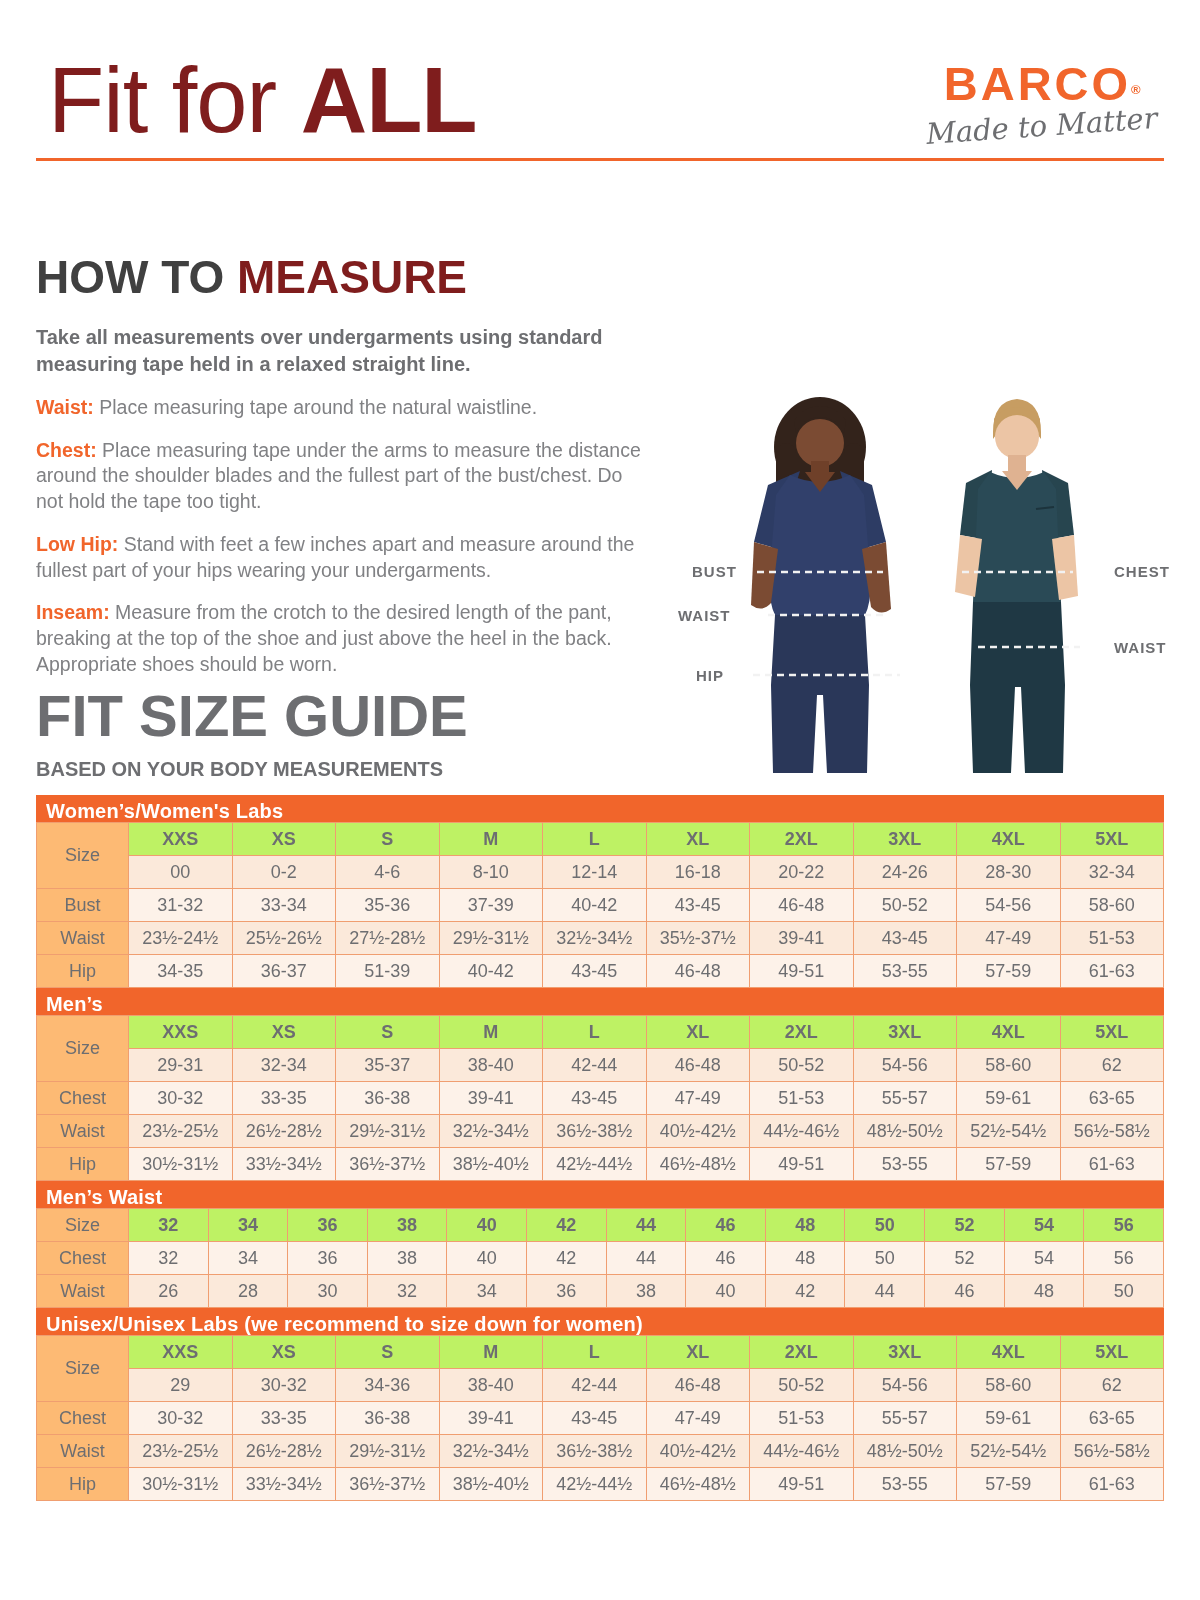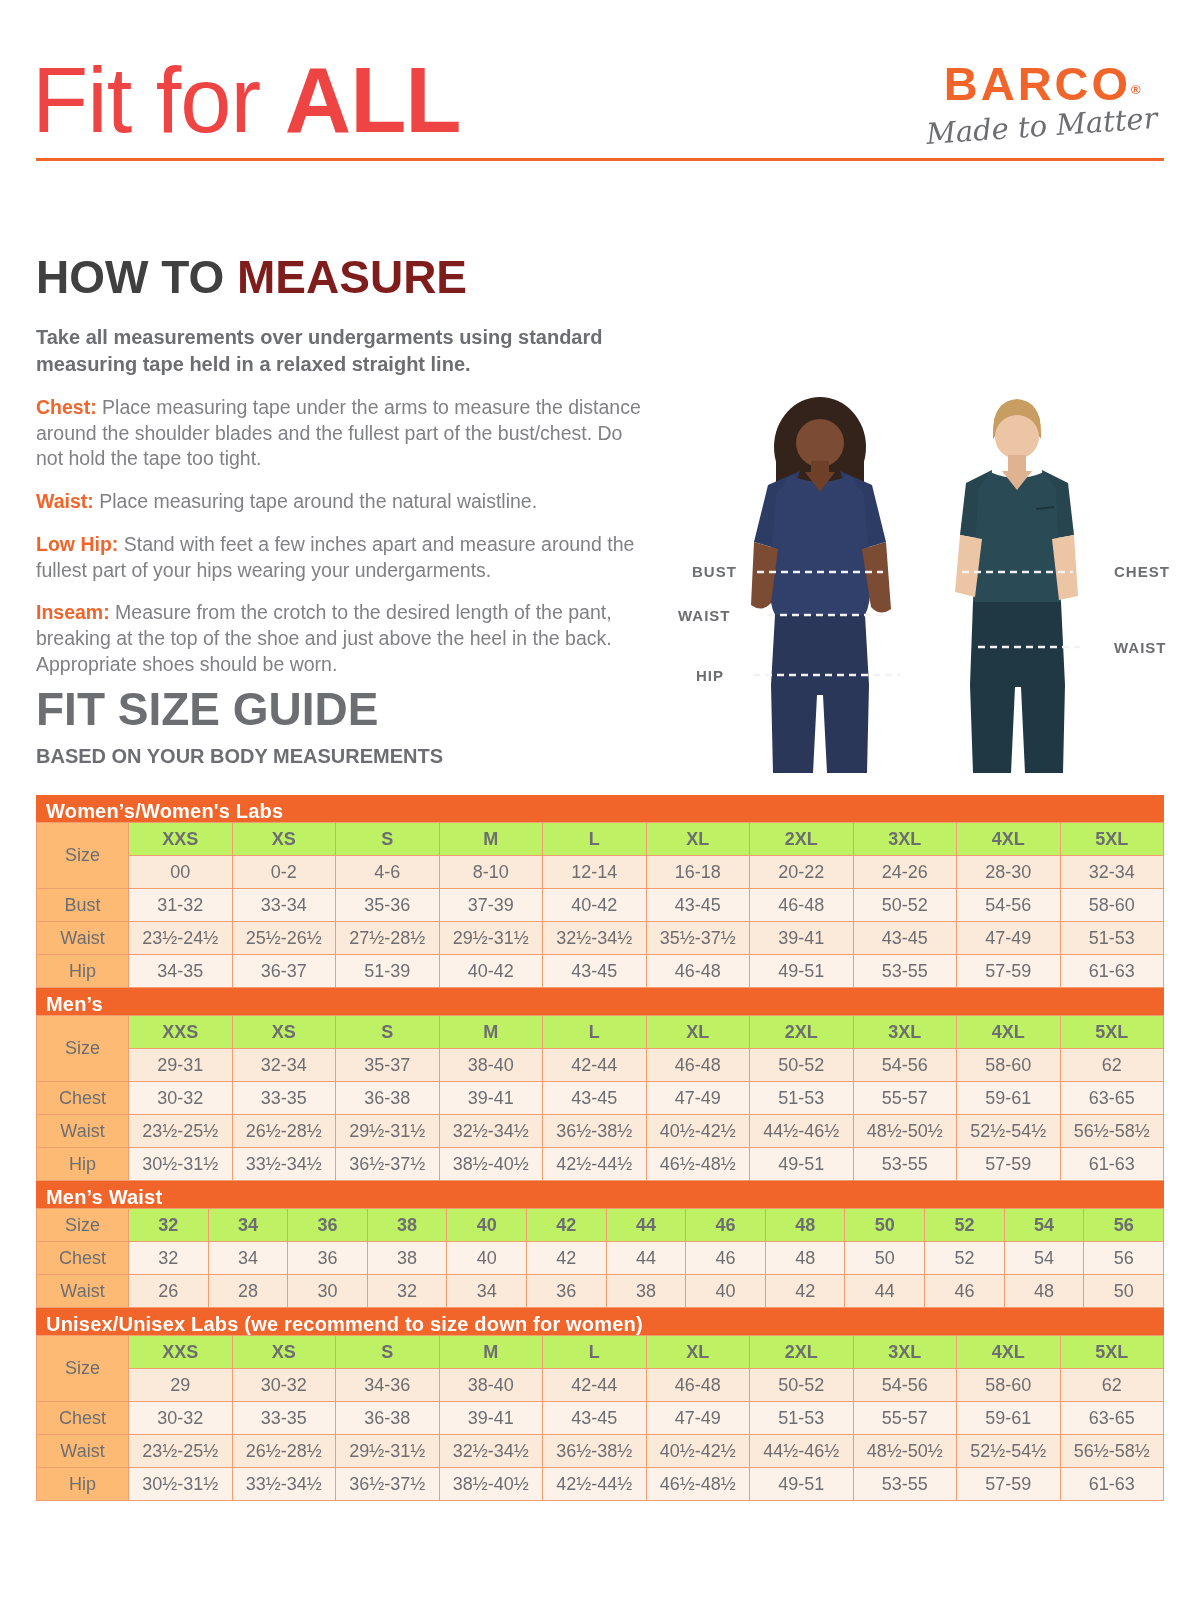"Fit for ALL" .main-title { color: #ef4444 -> #7f1d1d; left: 32px -> 48px }
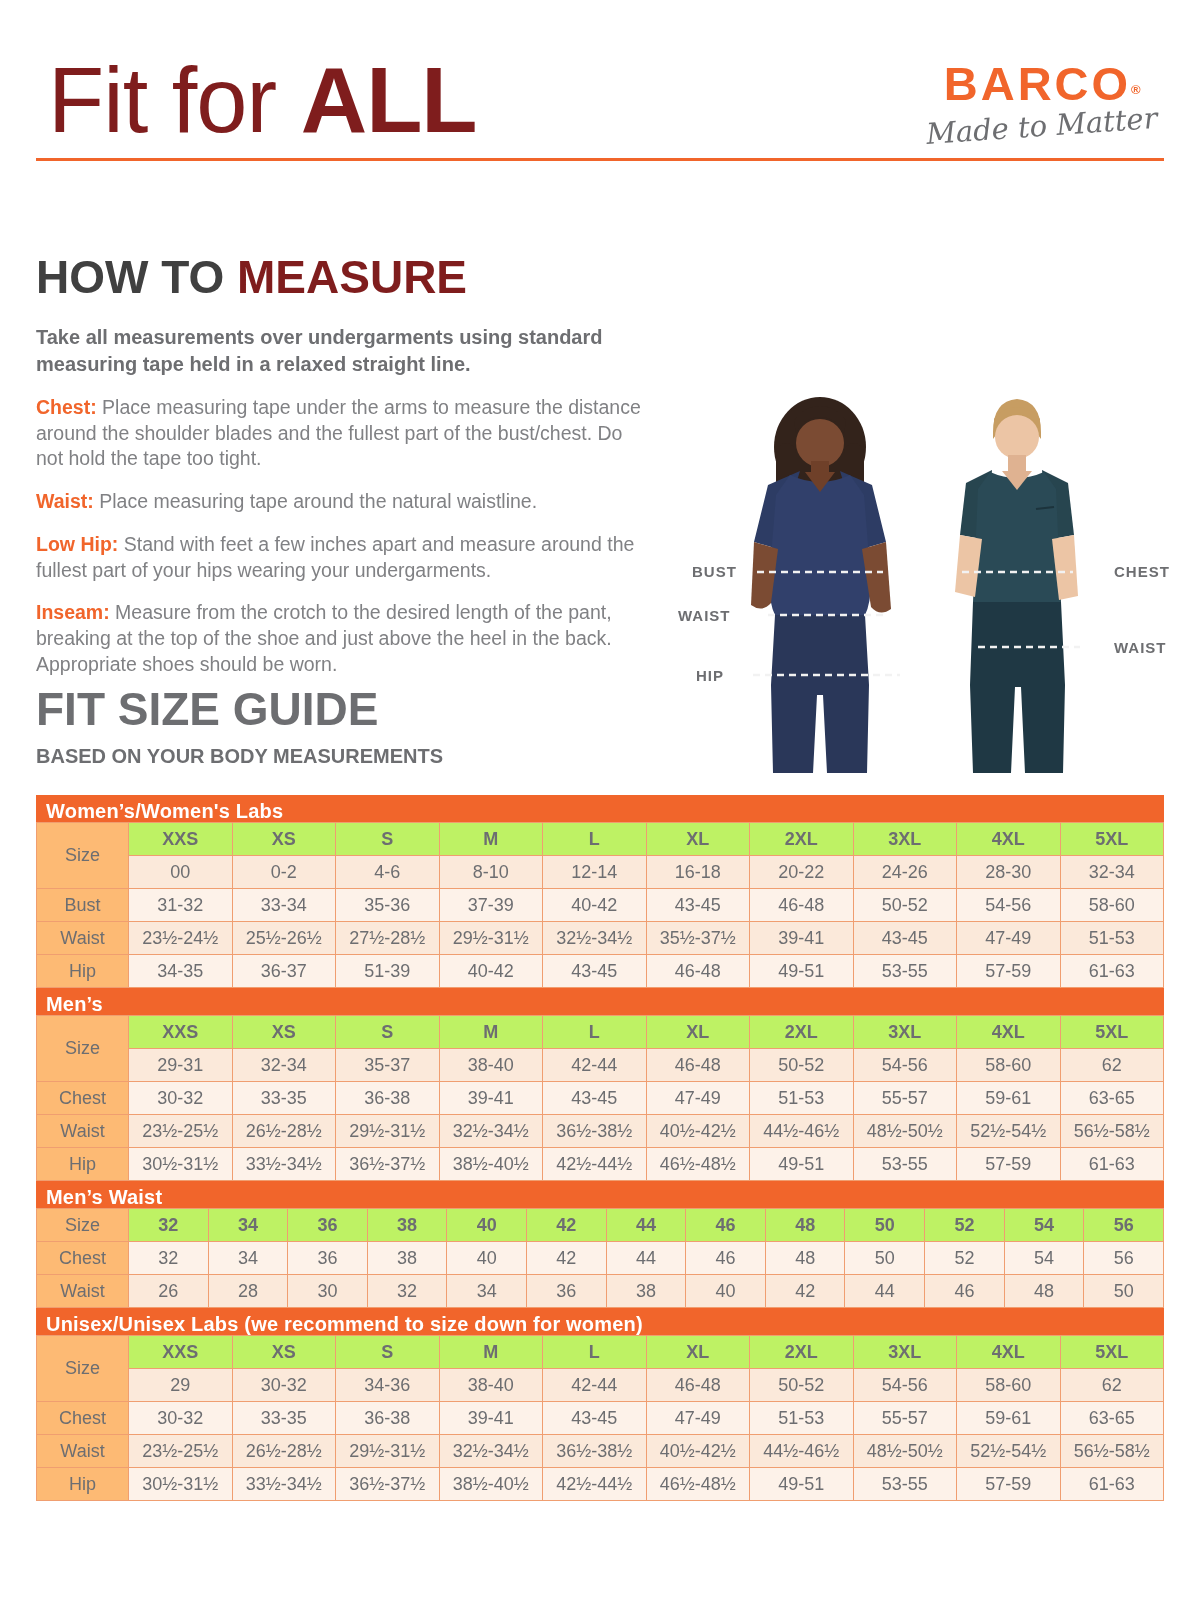"Chest: Place measuring tape under" div.measure-item { order: before "Waist: Place measuring tape around" -> after "Waist: Place measuring tape around" }
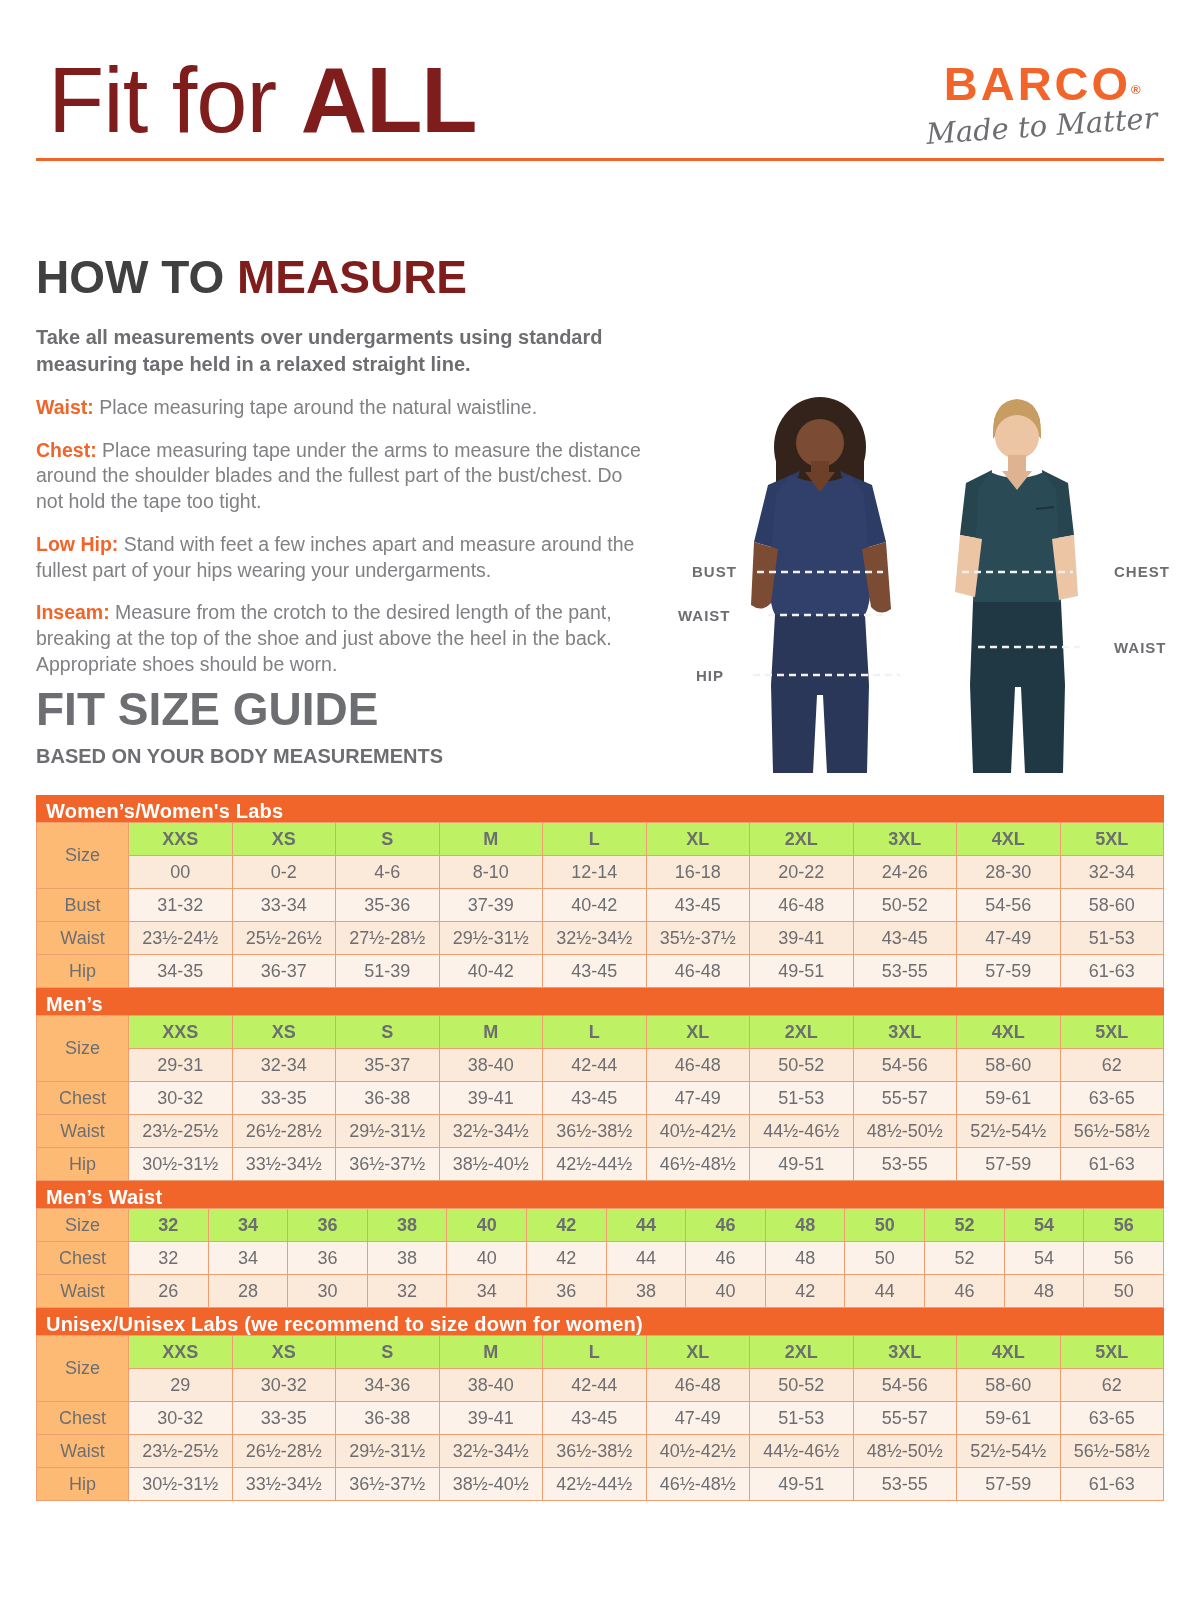"FIT SIZE GUIDE" .guide-title { font-size: 46px -> 58px }
